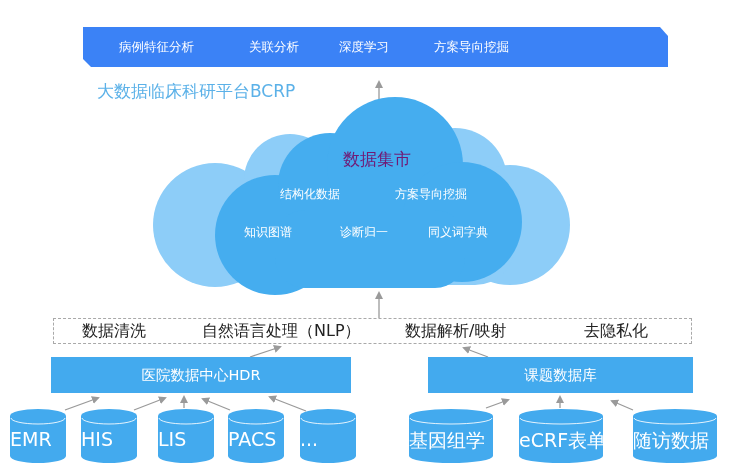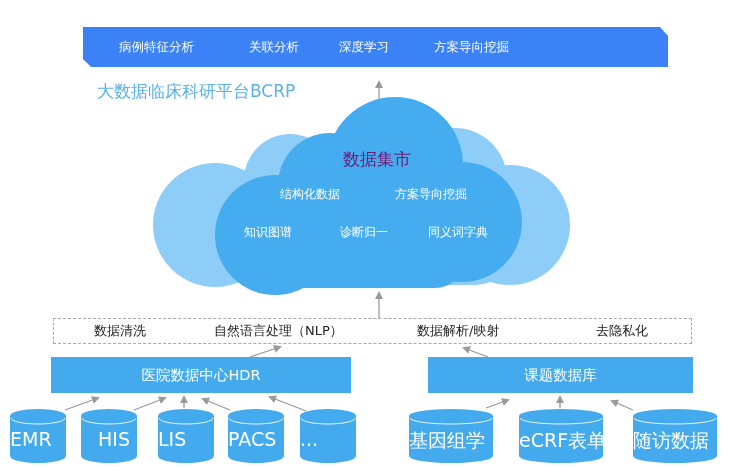"数据清洗" .proc-item { font-size: 13px -> 16px; margin-left: 12px -> none }
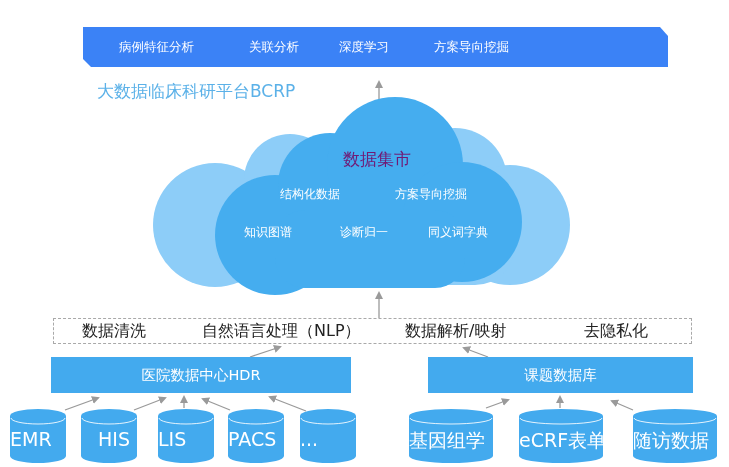"HIS" div.cyl-label { padding-left: 17px -> none }
